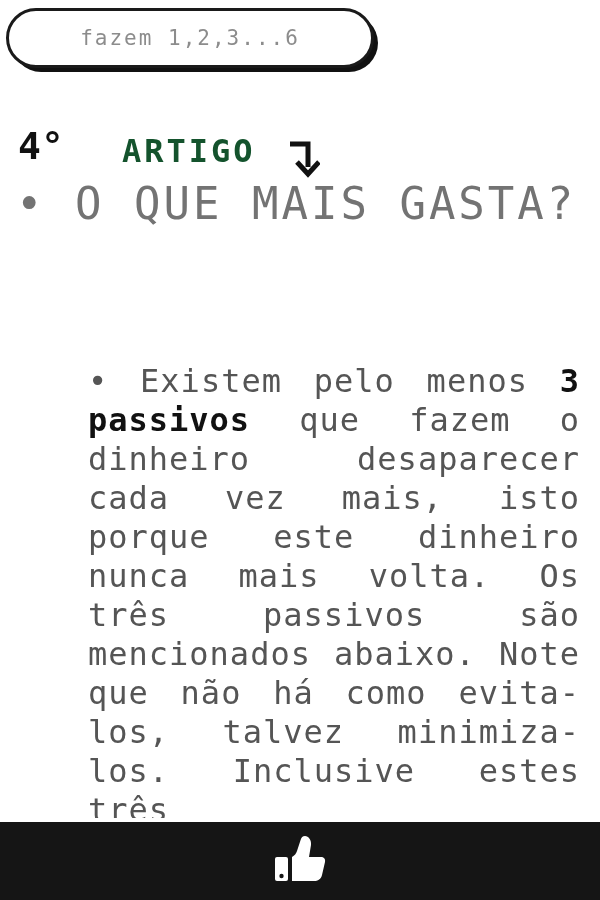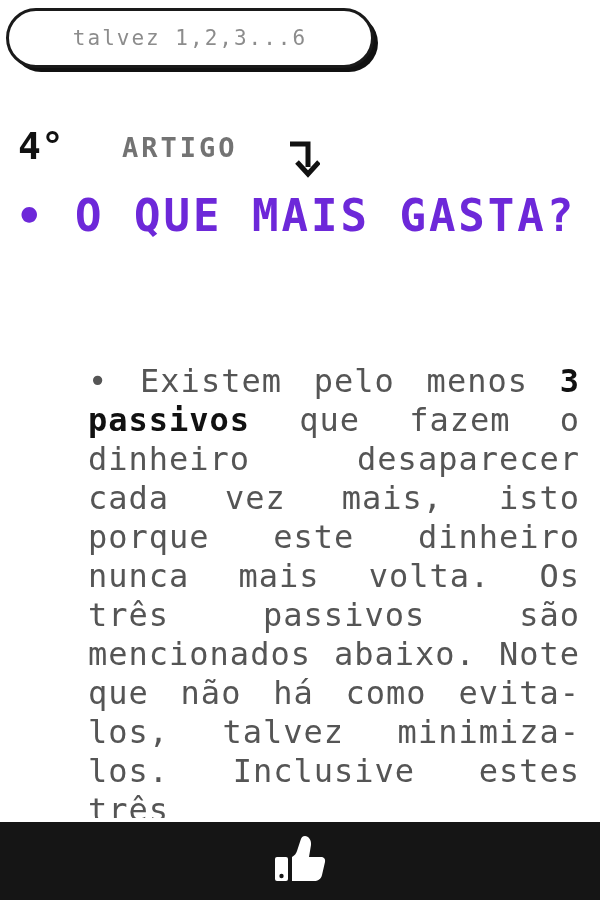"talvez 1,2,3...6" span.pill-label { text: talvez -> fazem }
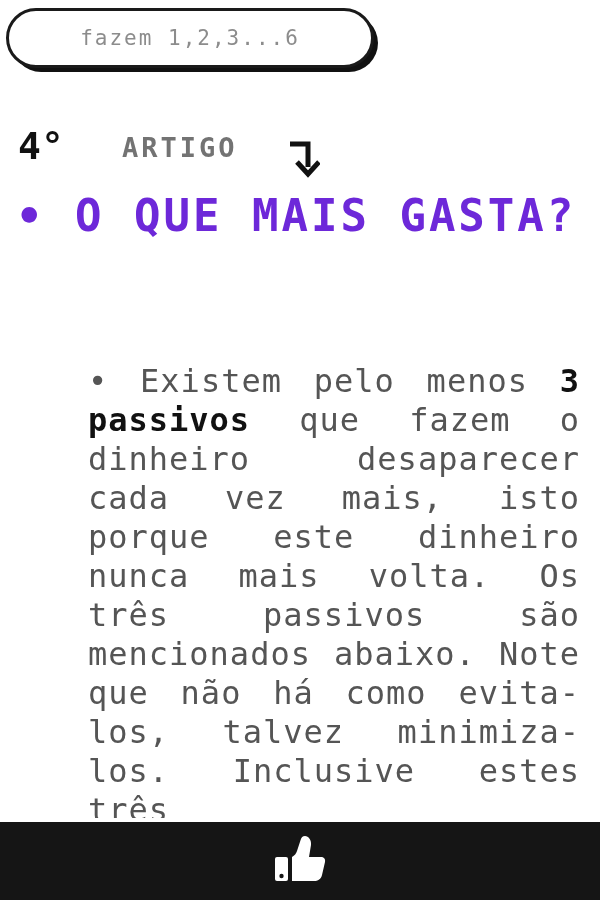"ARTIGO" .article-word { color: #737373 -> #14532d; font-size: 27px -> 32px }
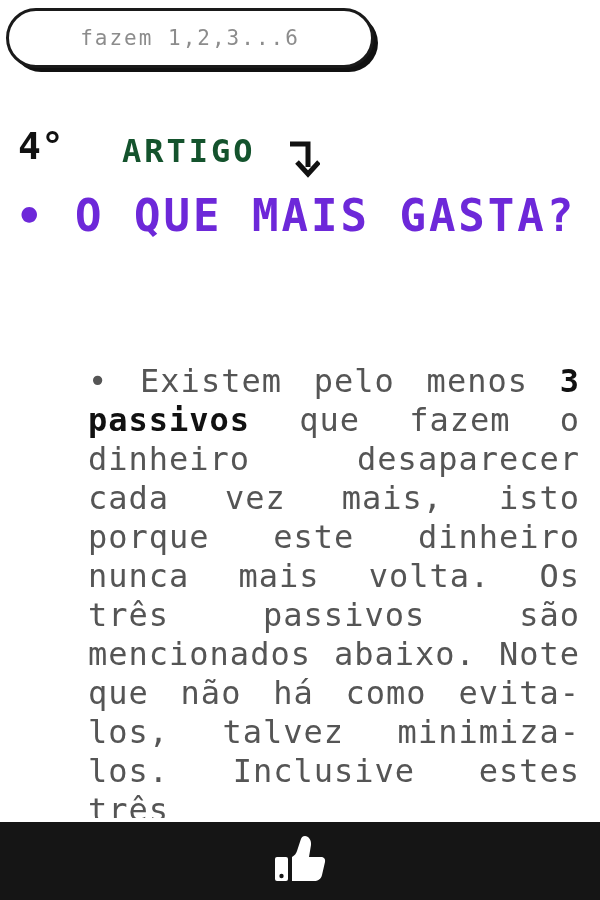"• O QUE MAIS GASTA?" .doc-title { color: #6d28d9 -> #737373; font-weight: bold -> normal; top: 186px -> 174px }
